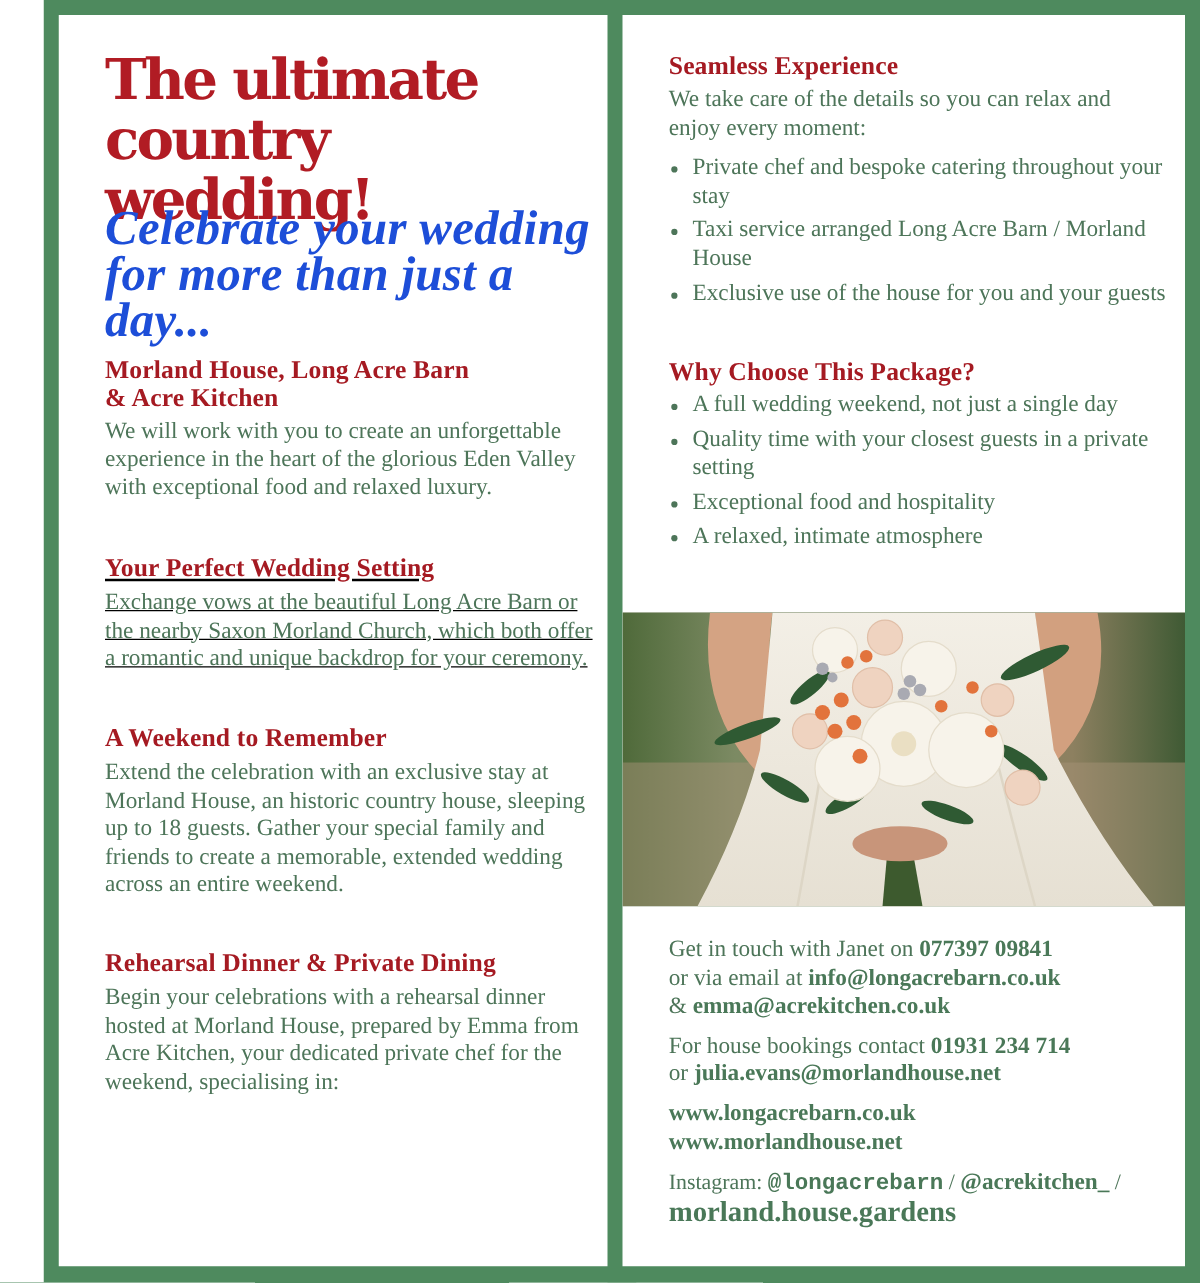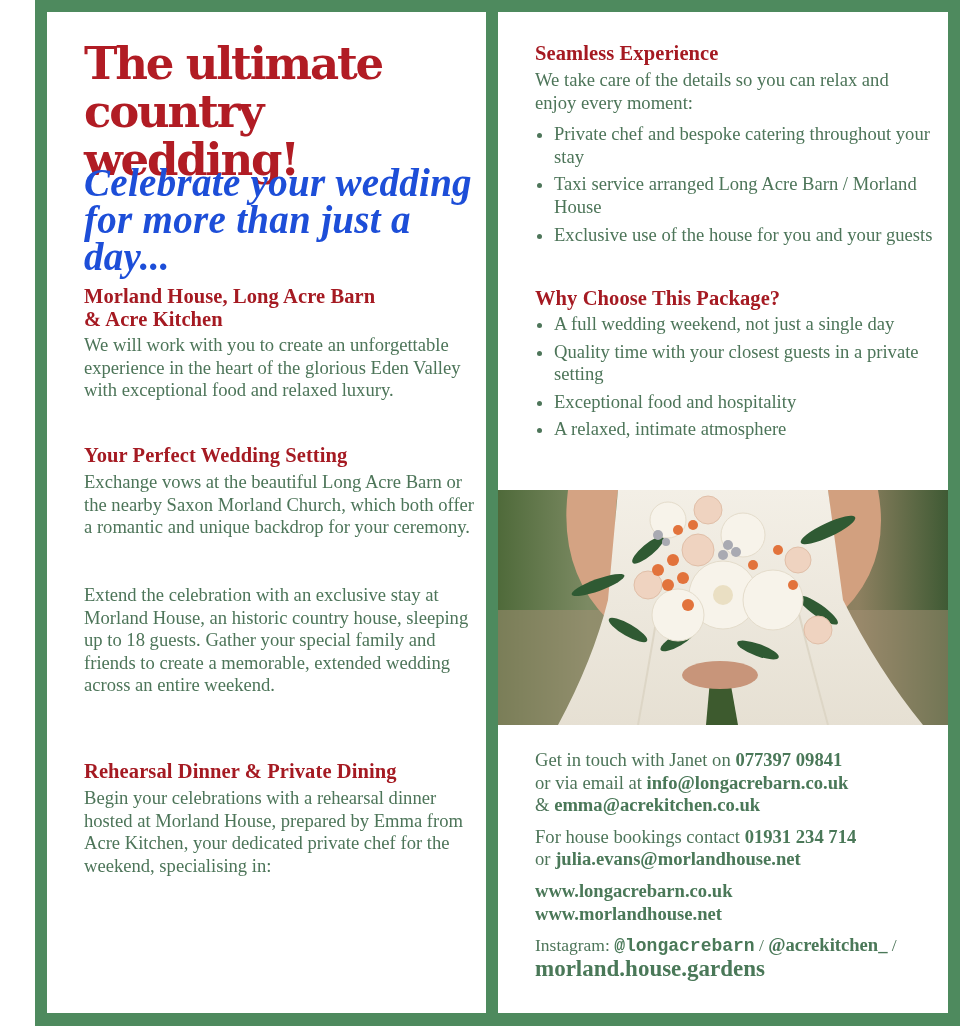"Your Perfect Wedding Setting" div.sec { text-decoration: none -> underline }
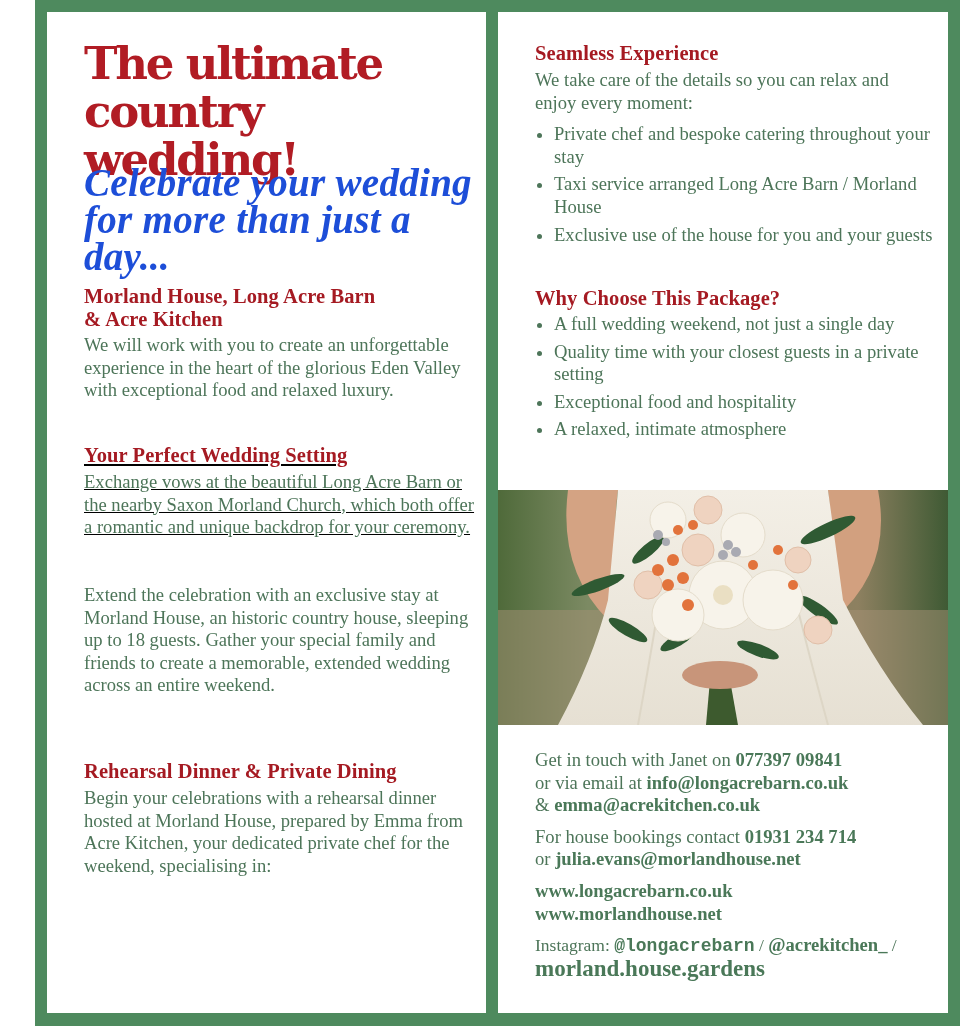"A Weekend to Remember" h2 { html: none -> <h2>A Weekend to Remember</h2> }
